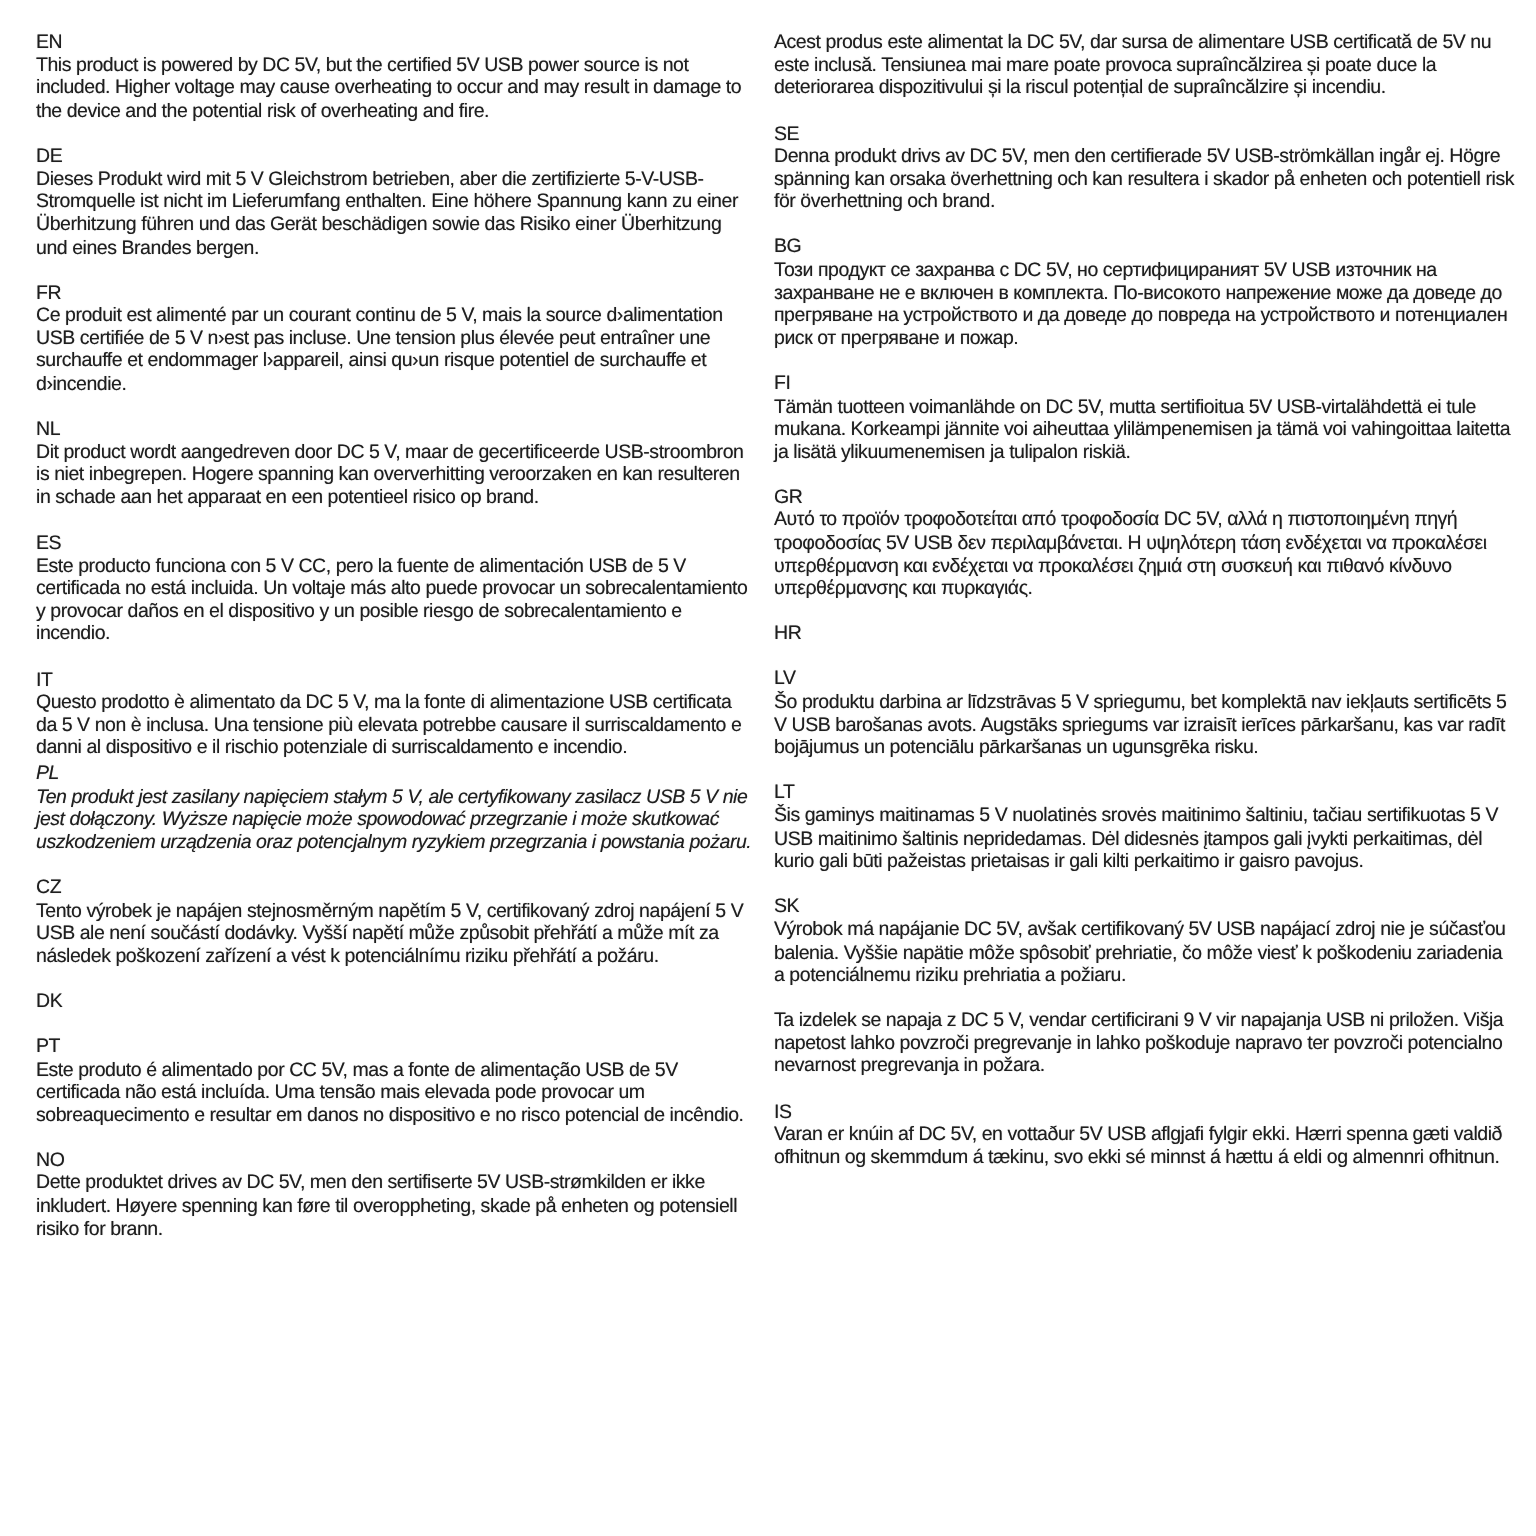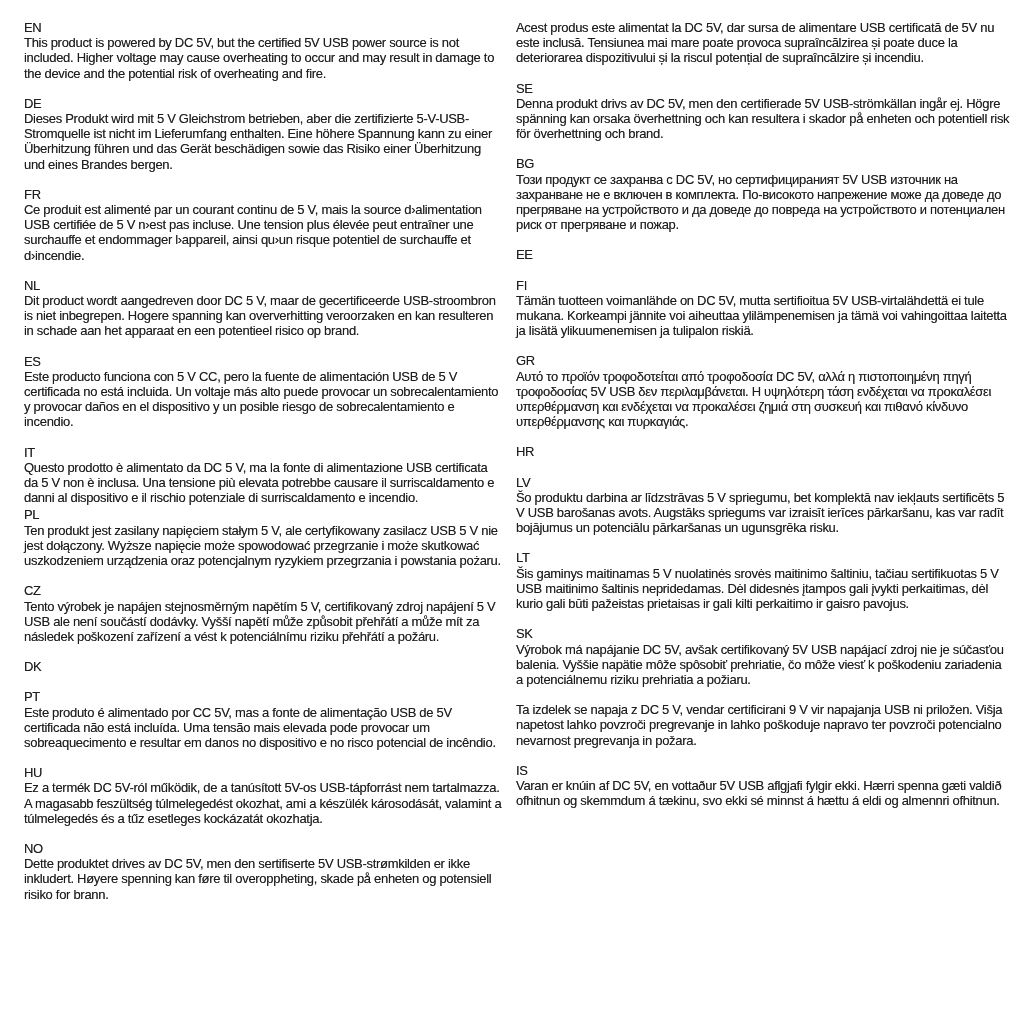"EE" div.lang-code { html: <div>EE</div> -> none }
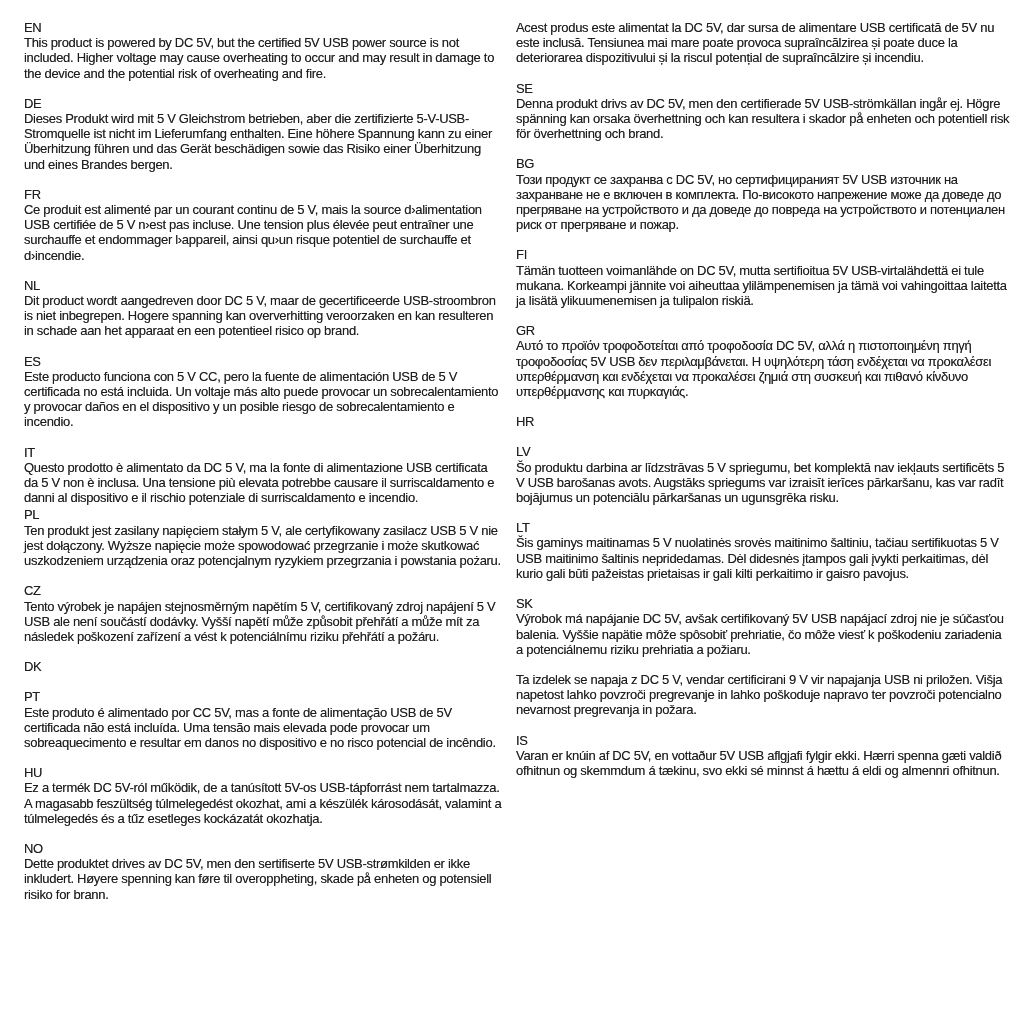"PL" .lang-block.tight { font-style: none -> italic }
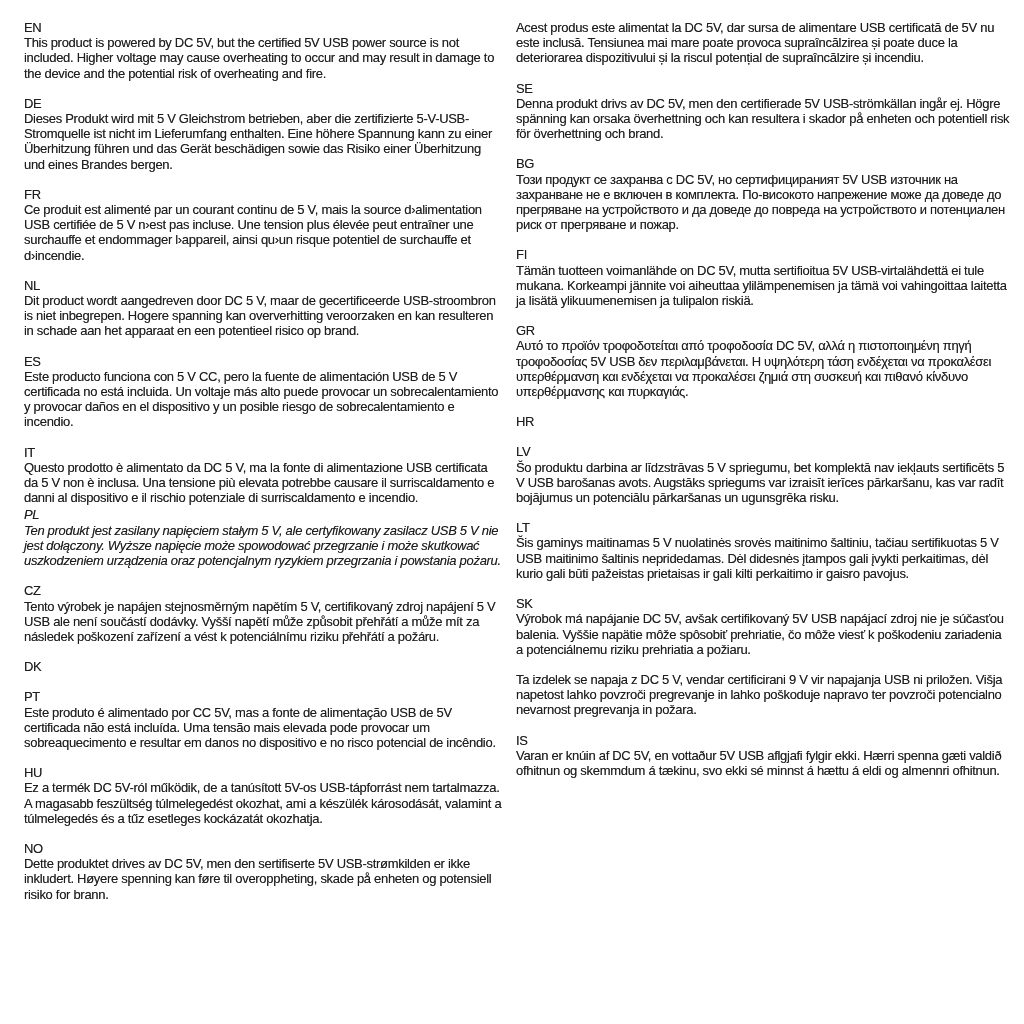"HU" div.lang-block { html: <div> <div>HU</div> <div>Ez a termék DC 5V-ról működik, de a tanúsított 5V-os USB-tápforrást nem tartalmazza. A magasabb feszültség túlmelegedést okozhat, ami a készülék károsodását, valamint a túlmelegedés és a tűz esetleges kockázatát okozhatja.</div> </div> -> none }
